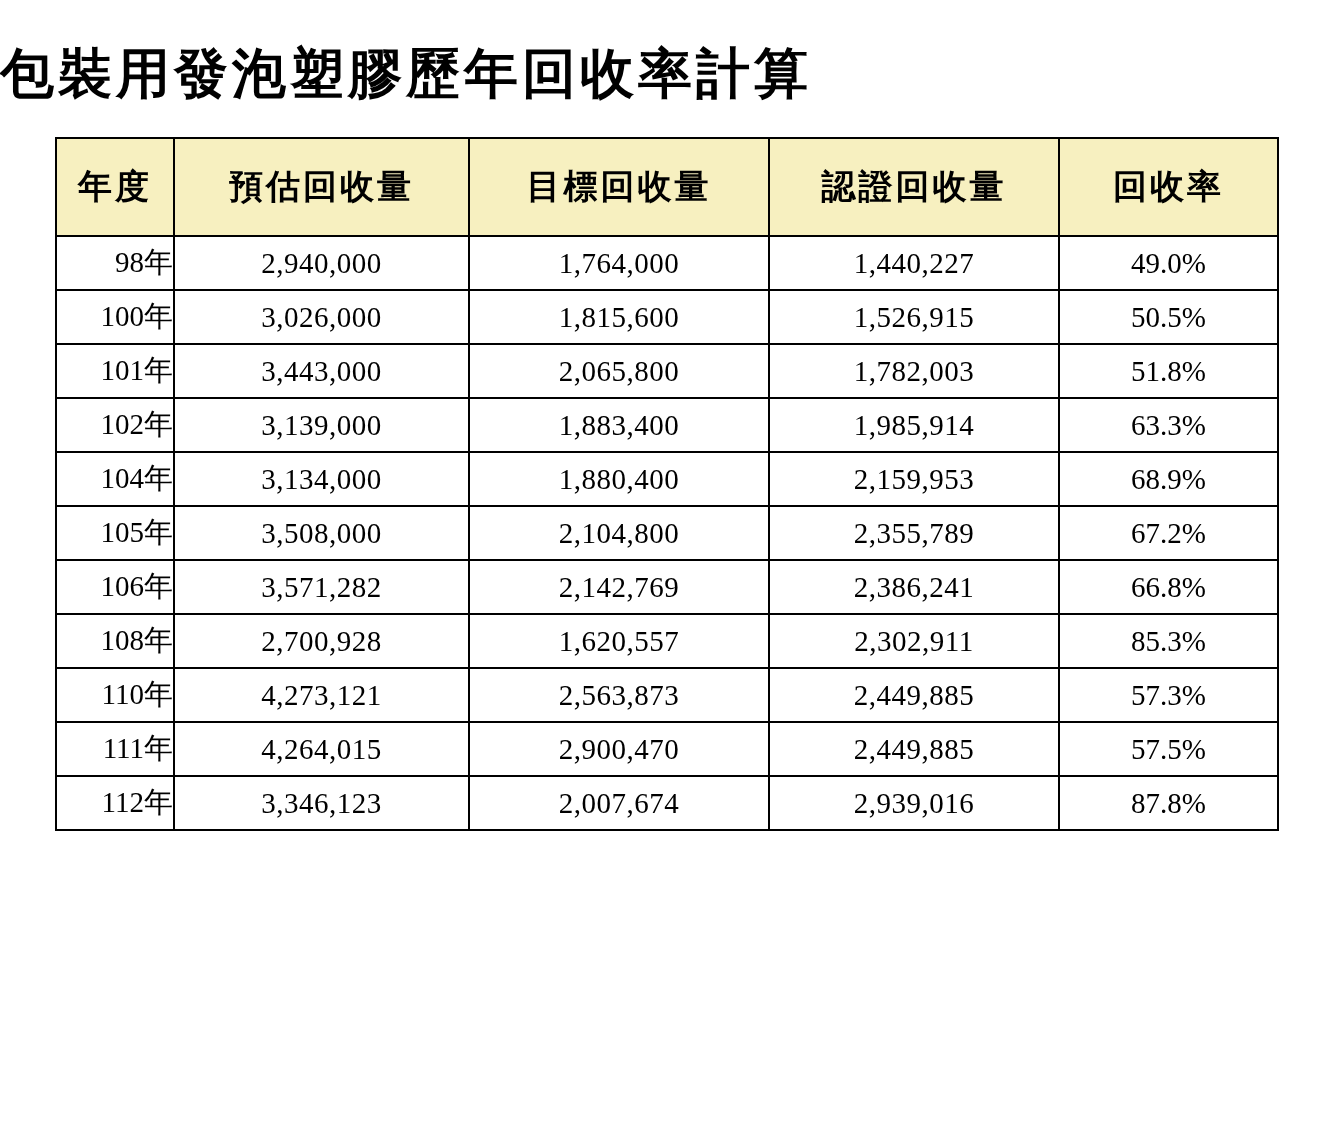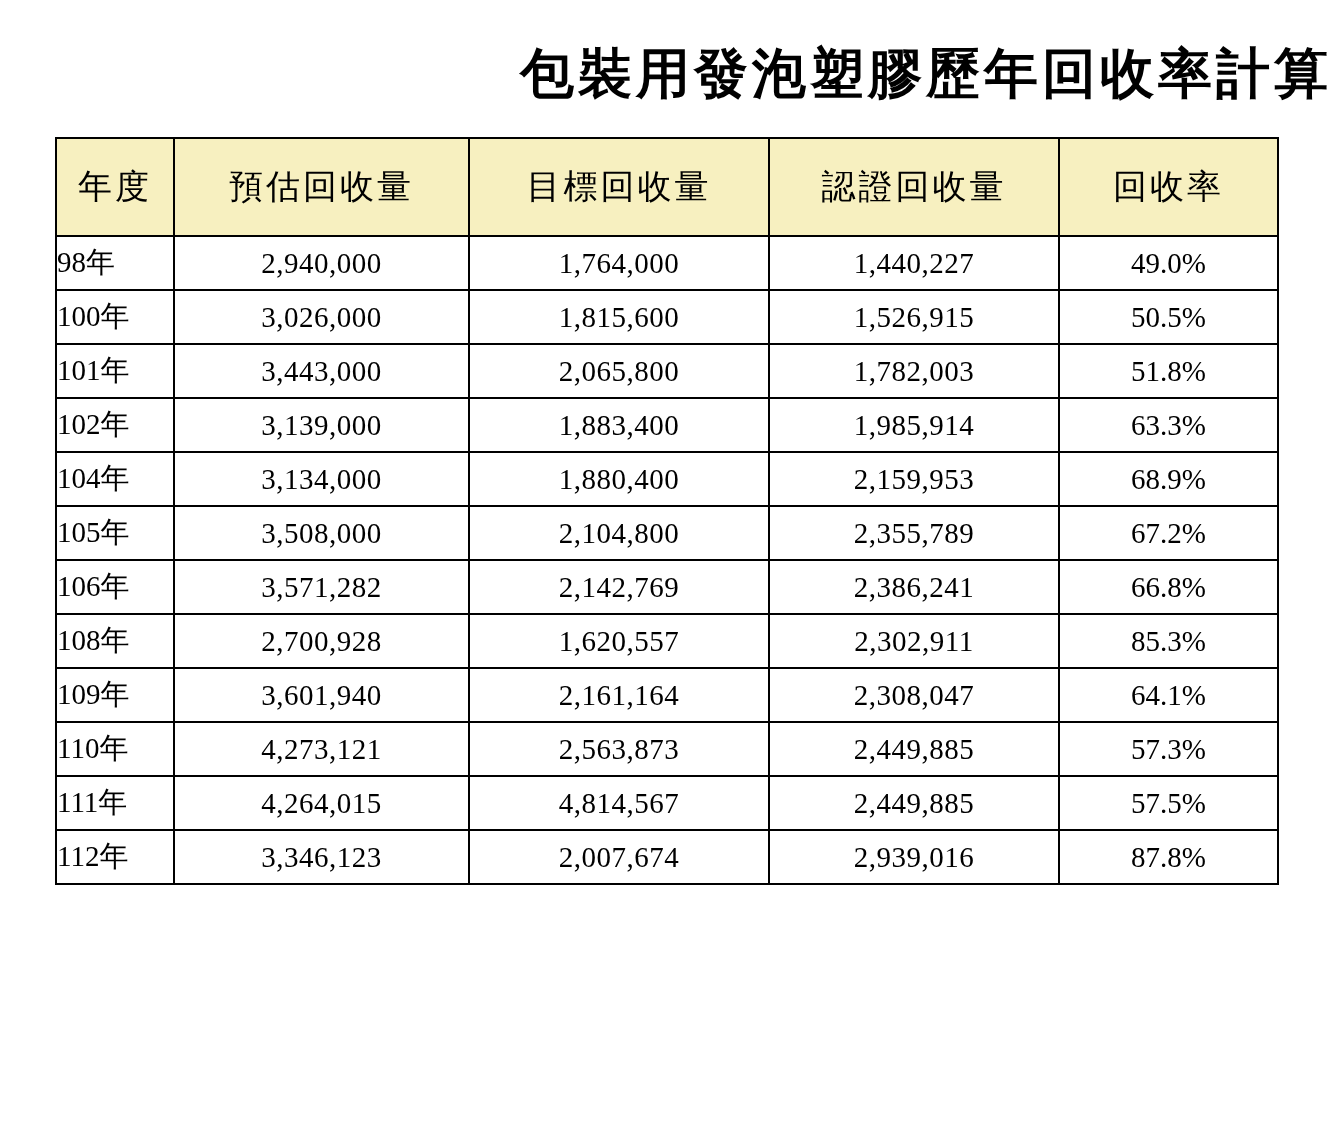"包裝用發泡塑膠歷年回收率計算" .title { text-align: right -> left }
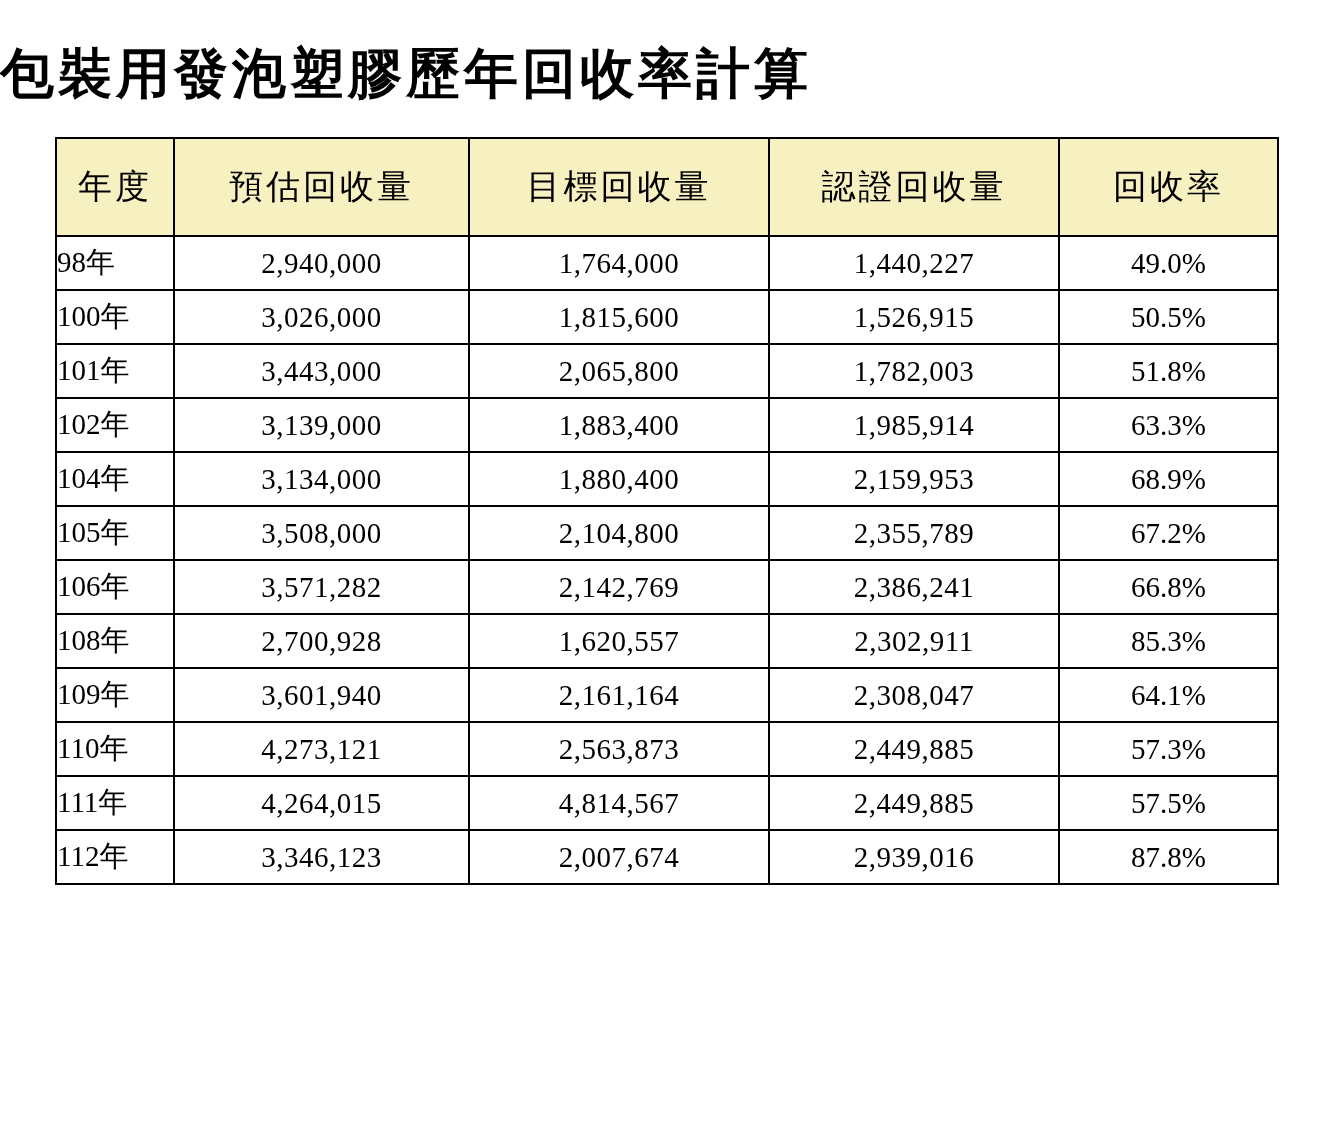"年度" table.recycle thead th { font-weight: normal -> bold }
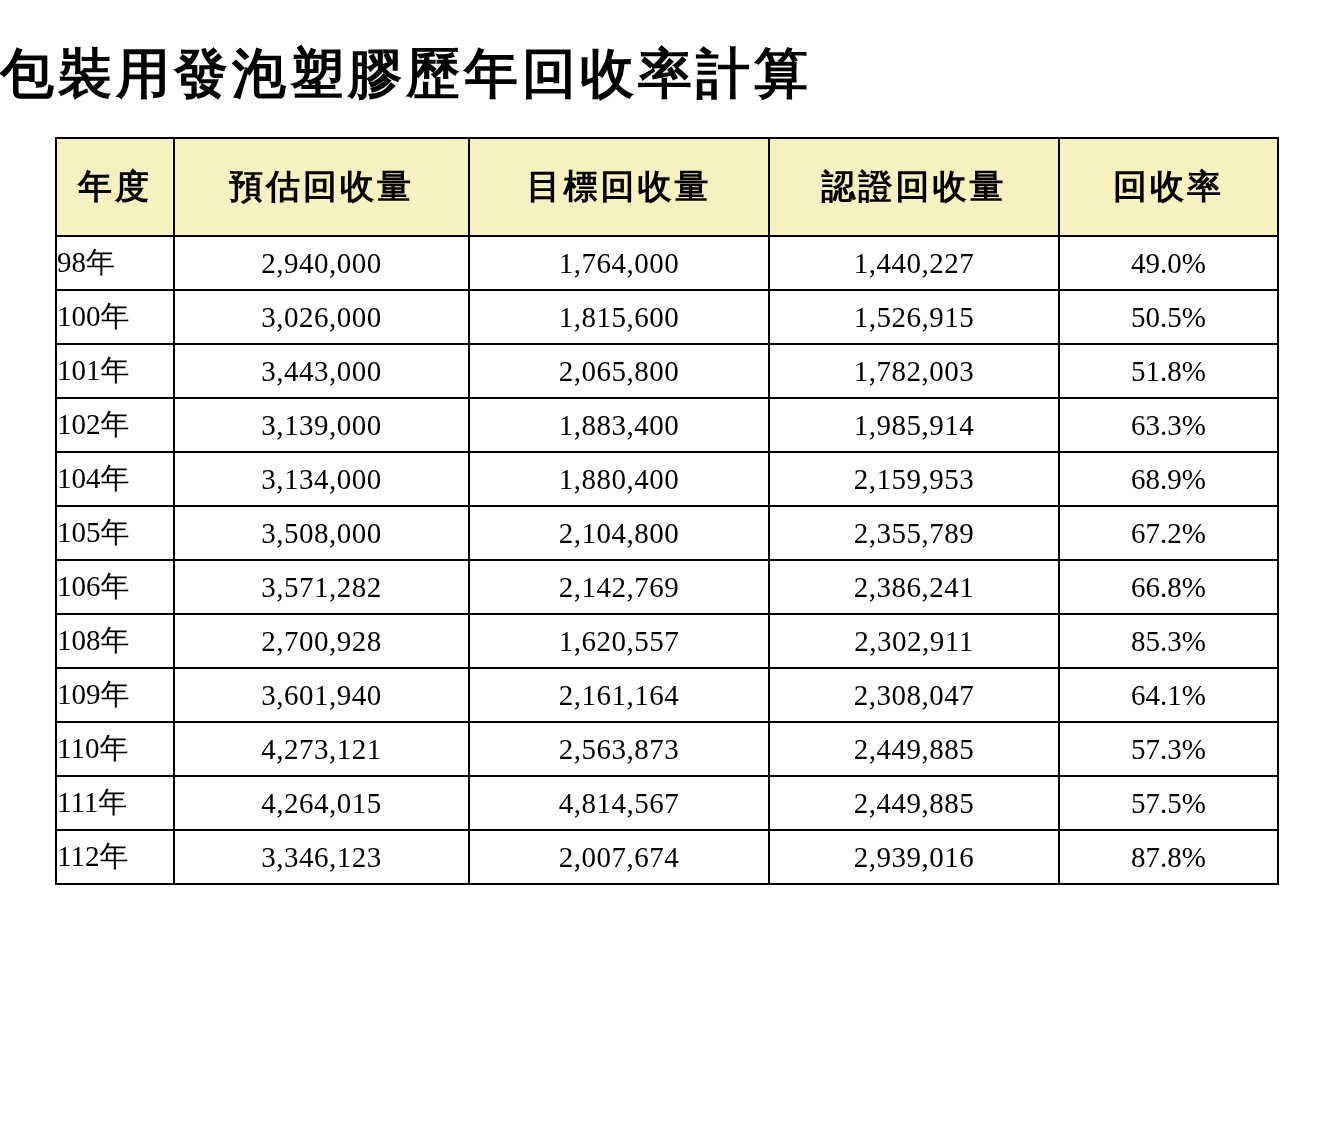"98年" td.year { text-align: left -> right }
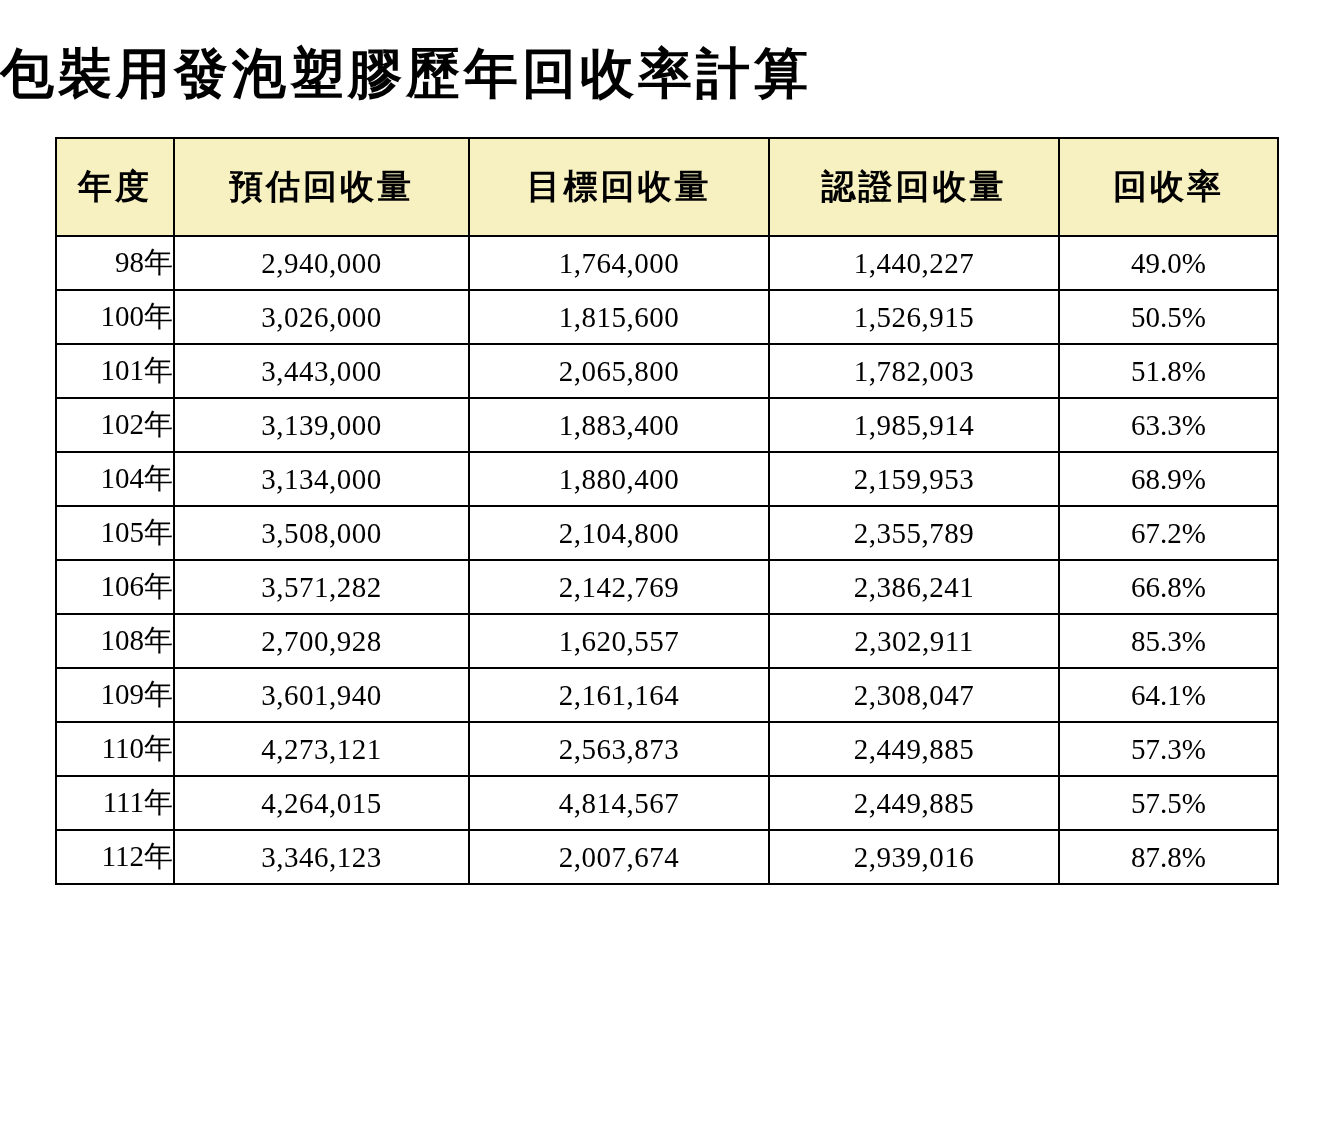"109年" tr { html: <tr> <td>109年</td> <td>3,601,940</td> <td>2,161,164</td> <td>2,308,047</td> <td>64.1%</td> </tr> -> none }
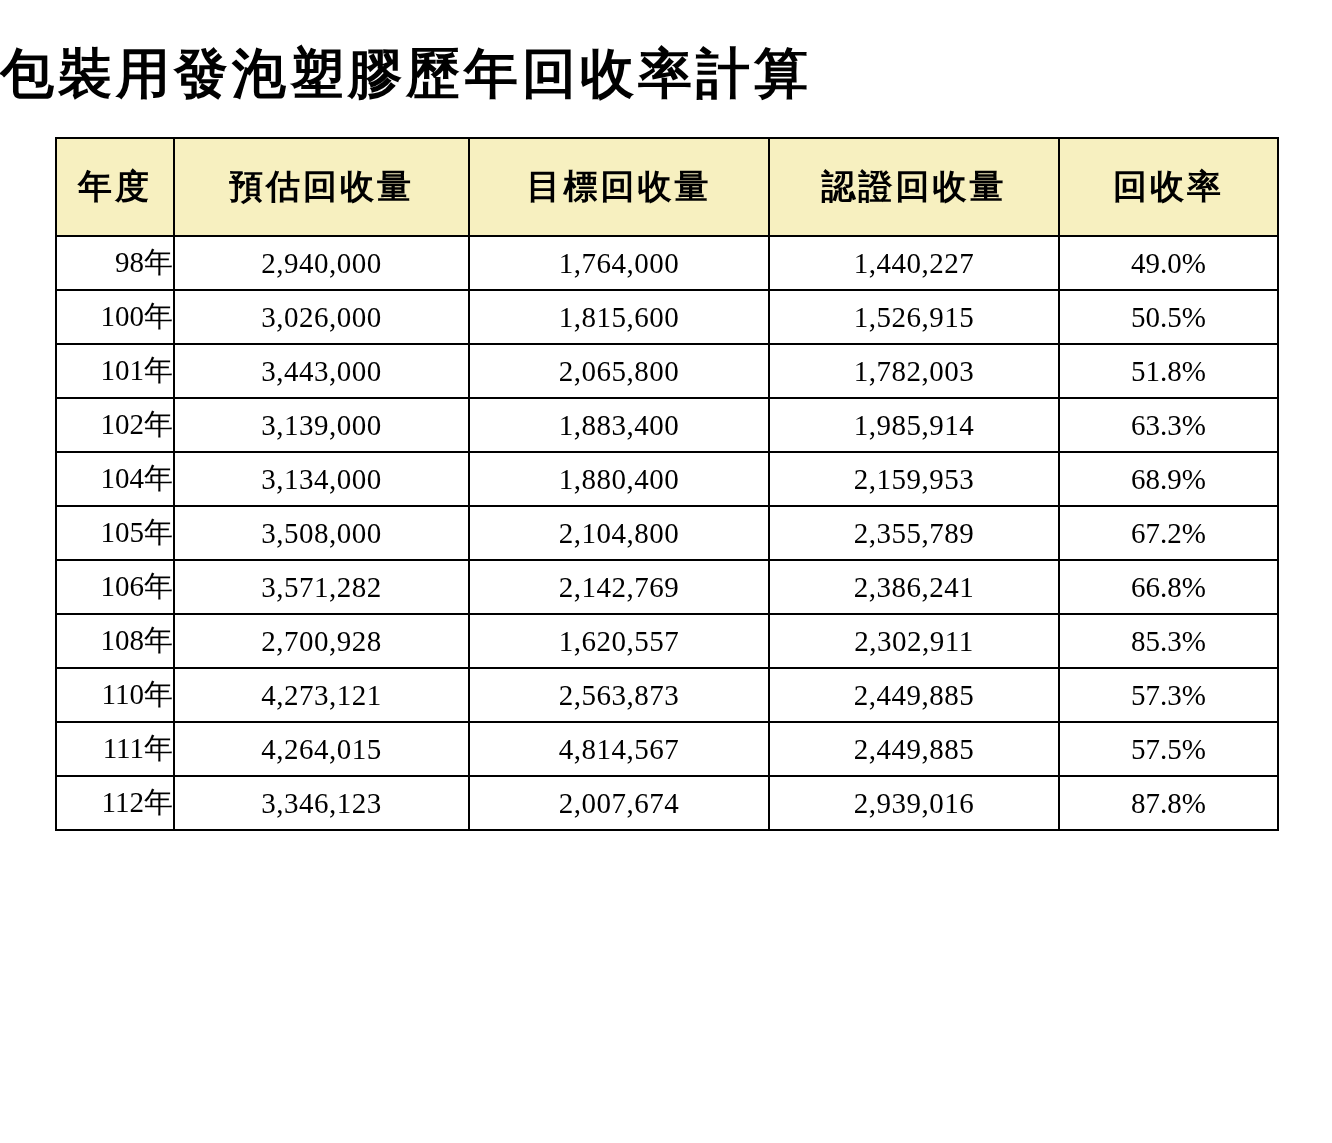"4,814,567" td.num { text: 4,814,567 -> 2,900,470 }
